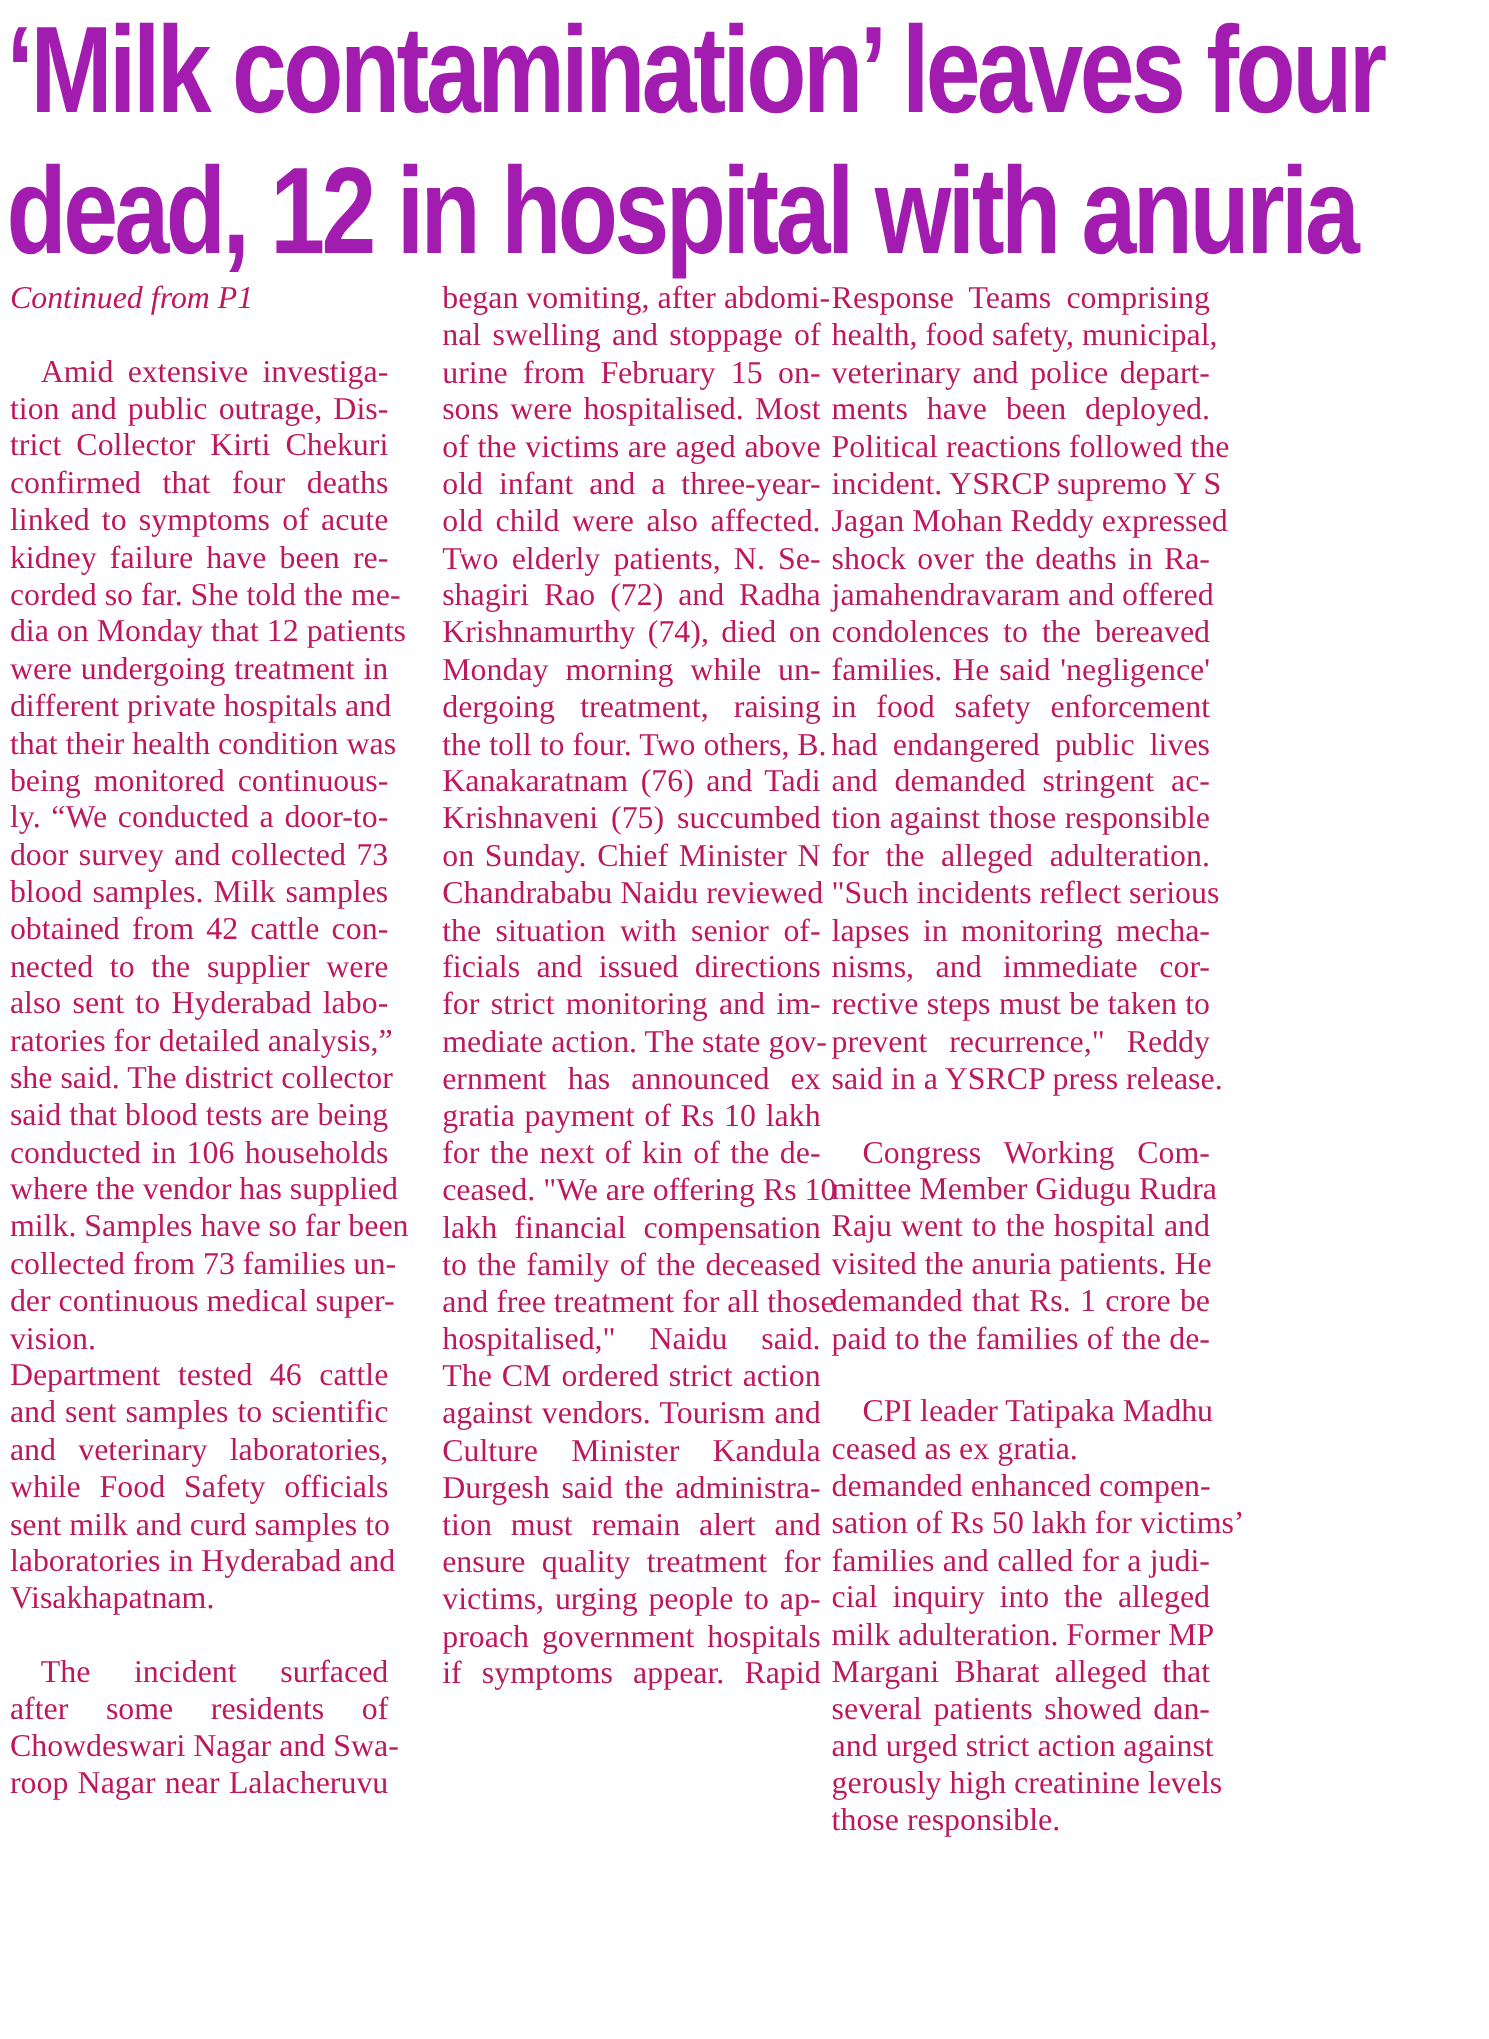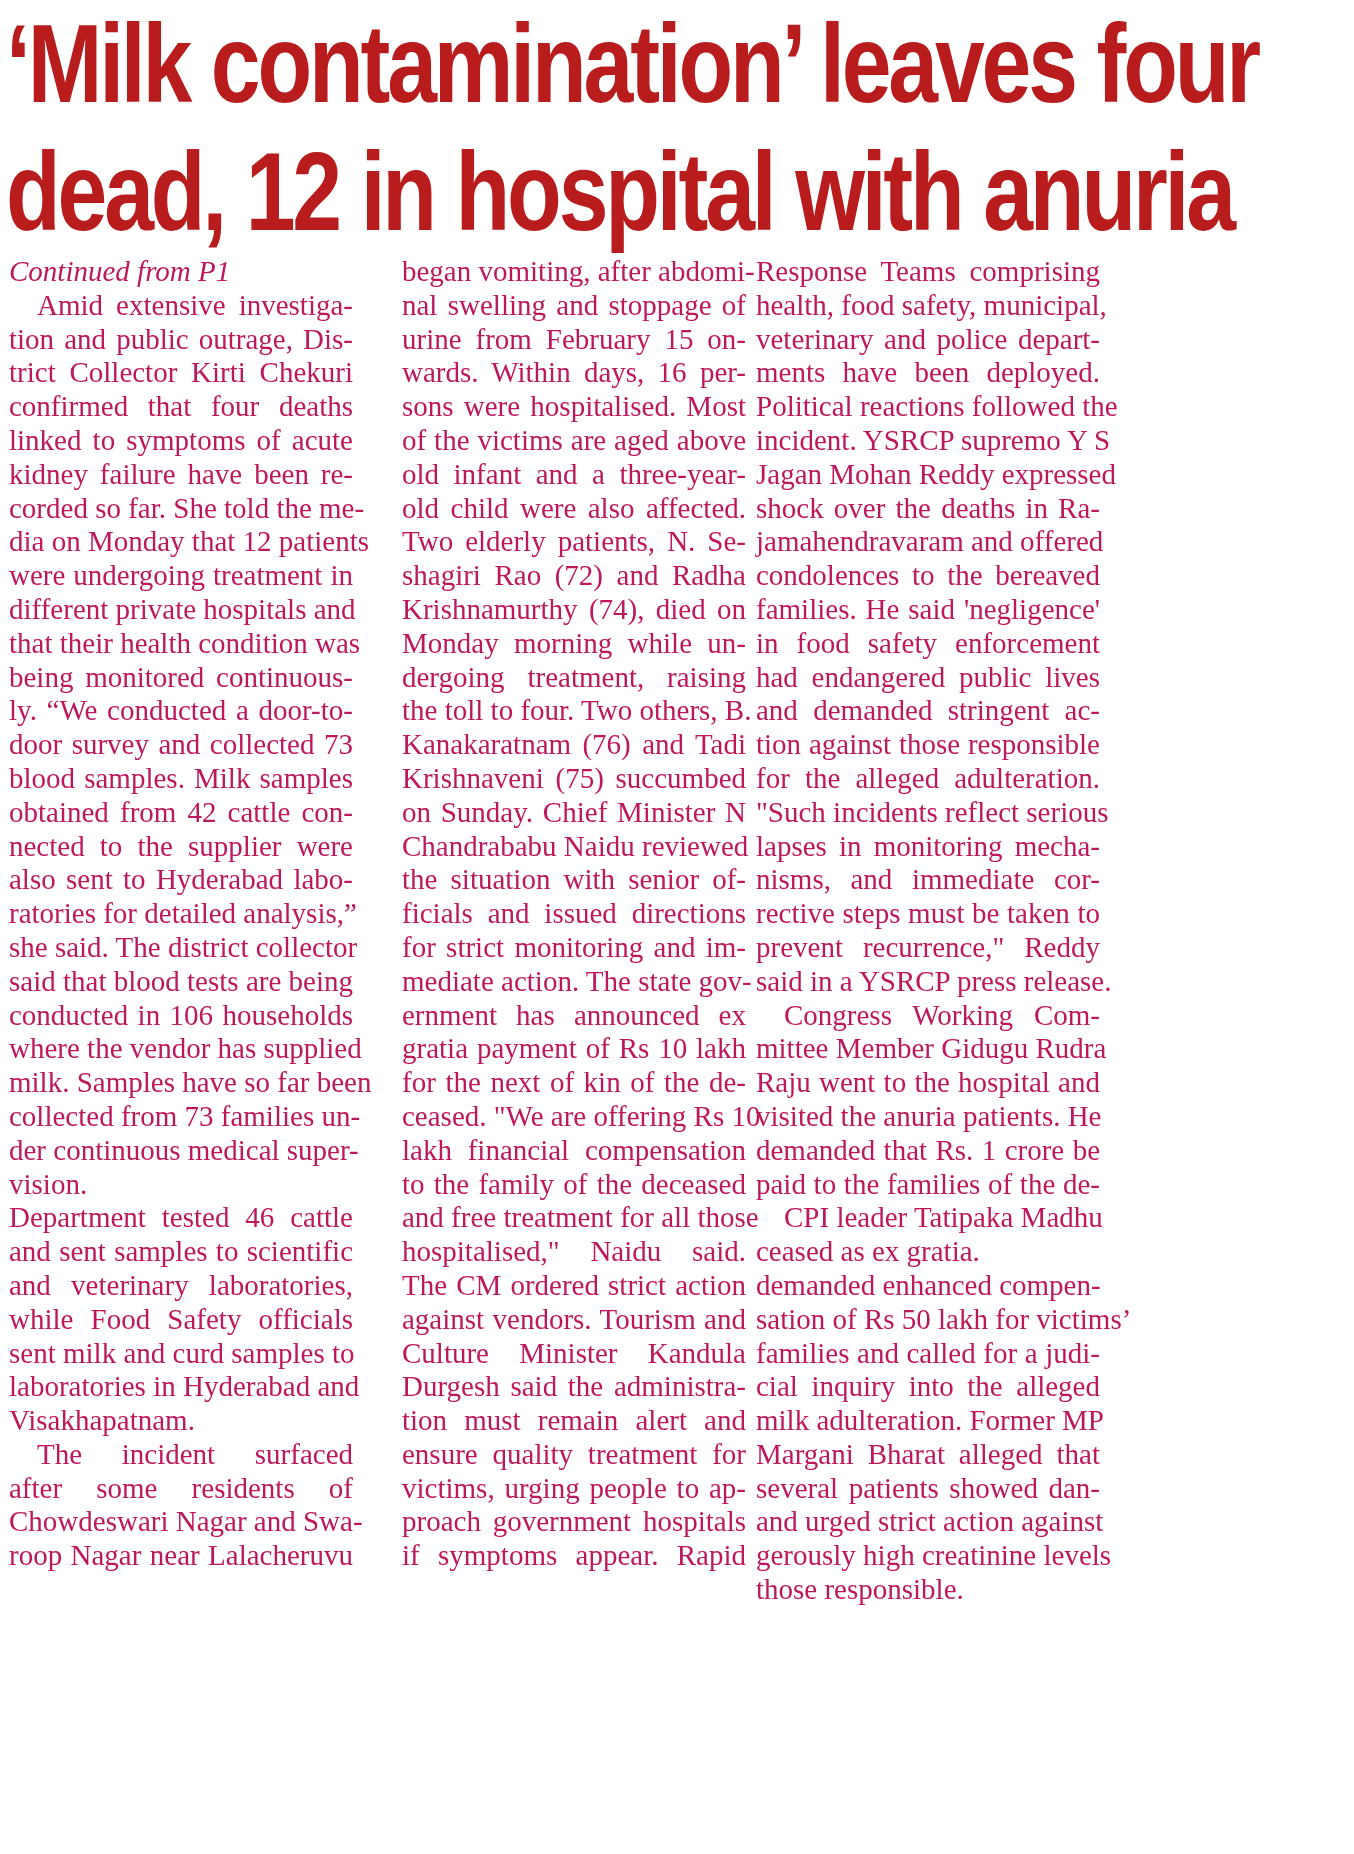"‘Milk contamination’ leaves four" .headline { color: #b91c1c -> #a21caf }
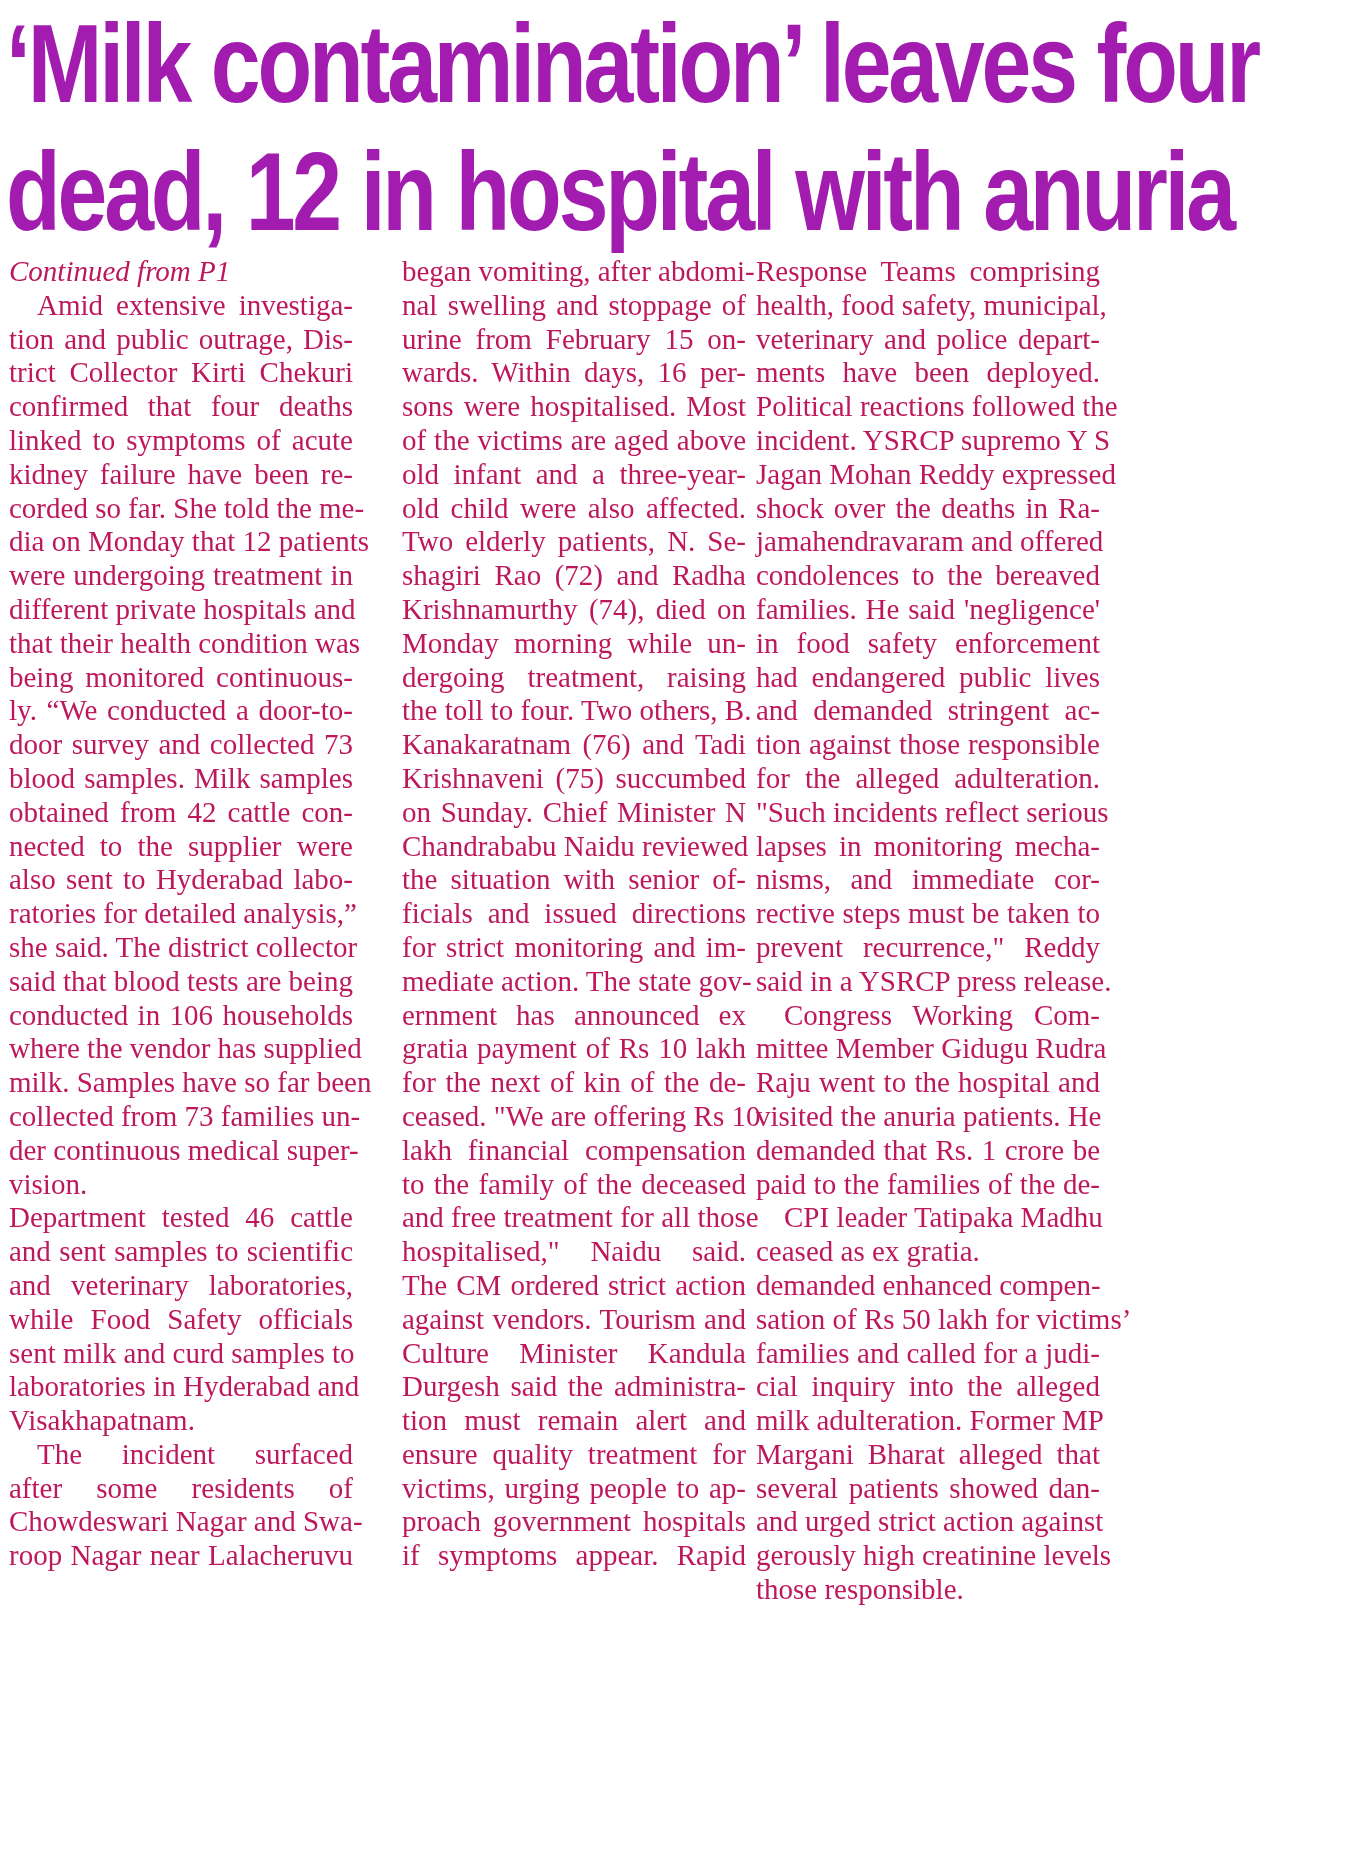"Amid extensive investiga-" .line.indent { margin-top: none -> 33px }
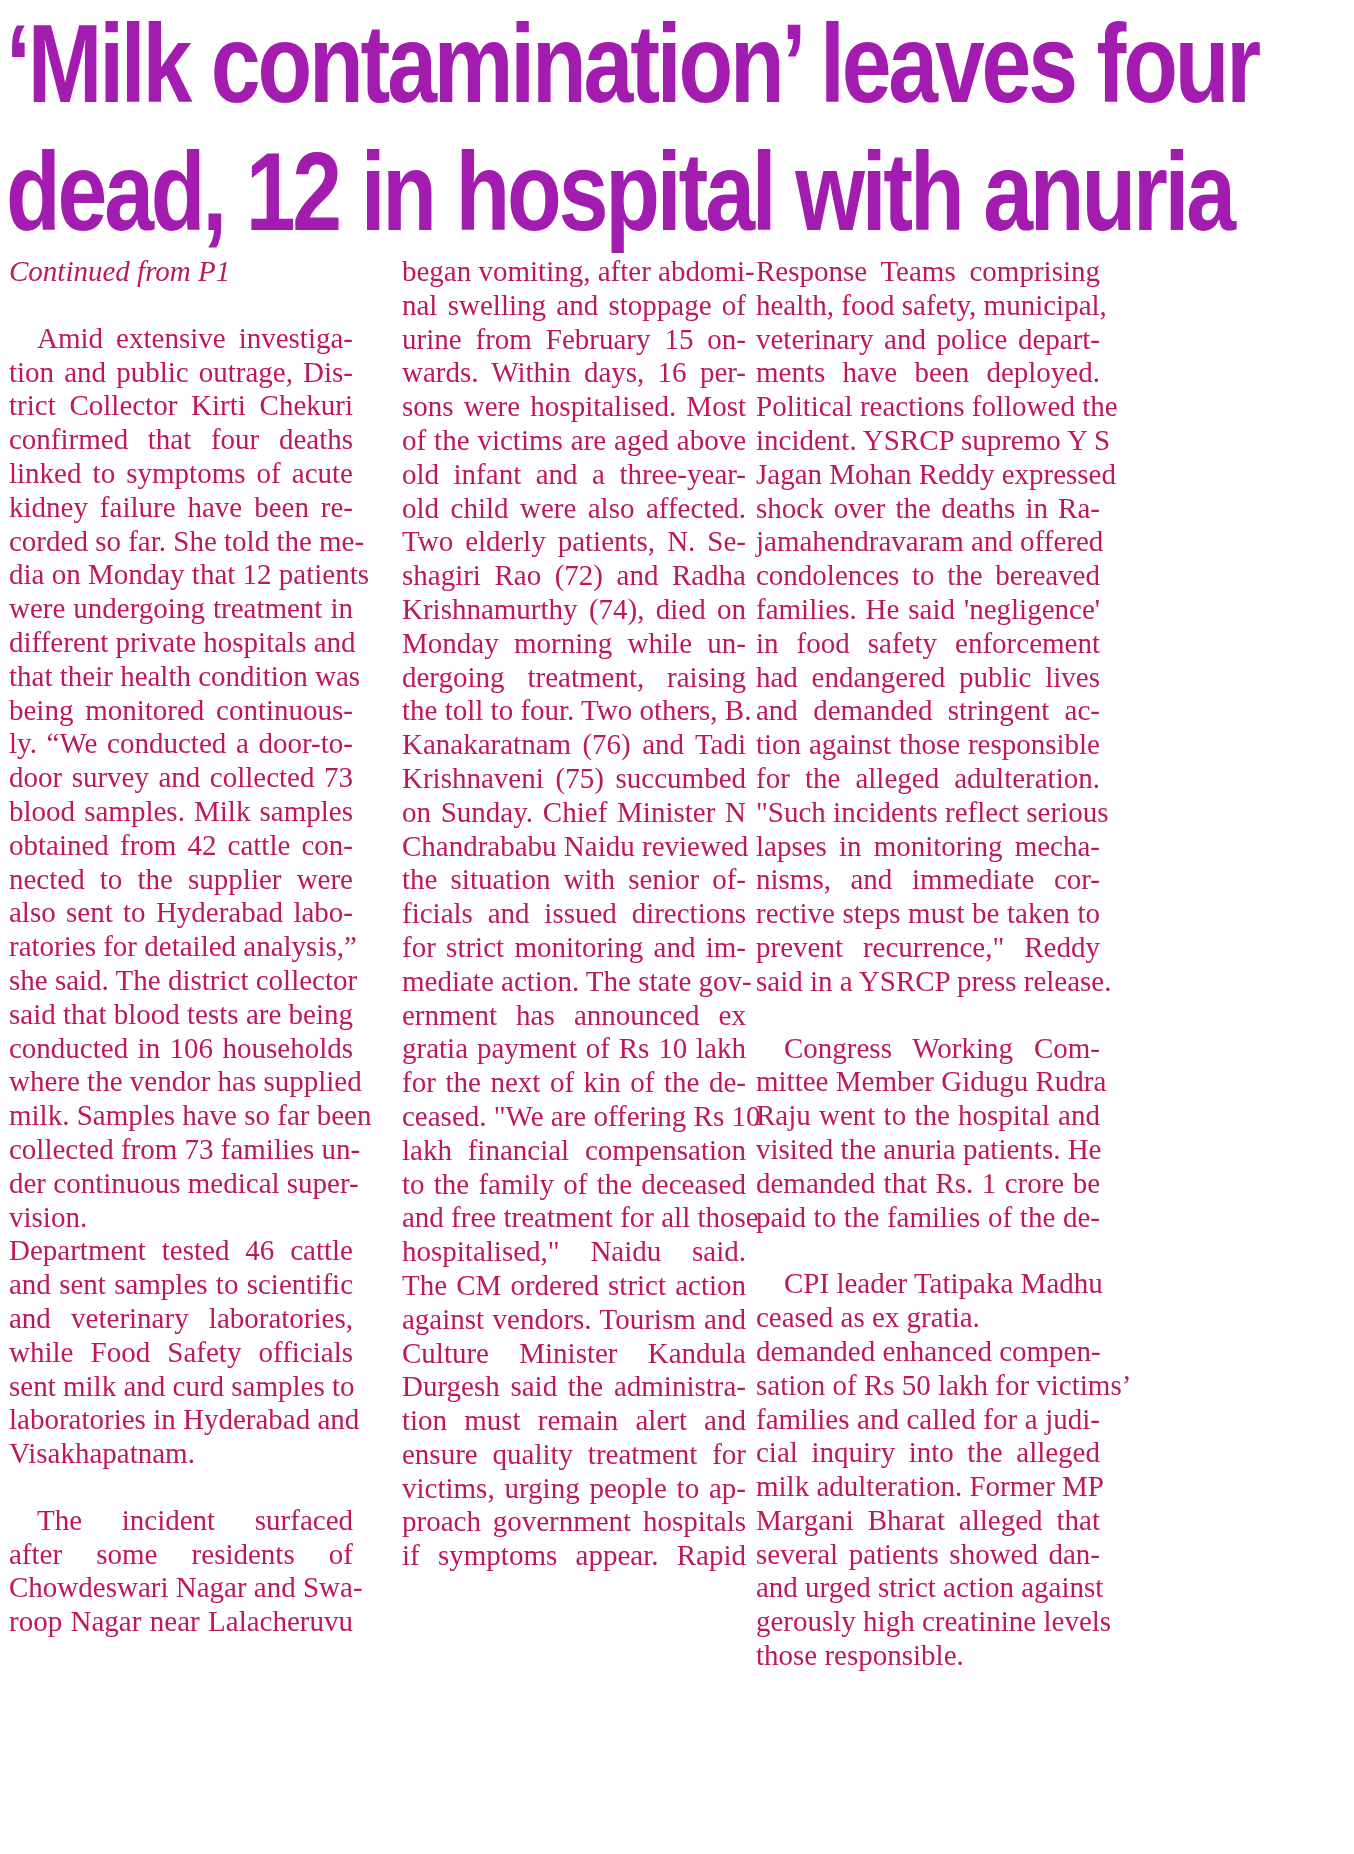"wards. Within days, 16 per-" span.line { html: <span>wards. Within days, 16 per-</span> -> none }
